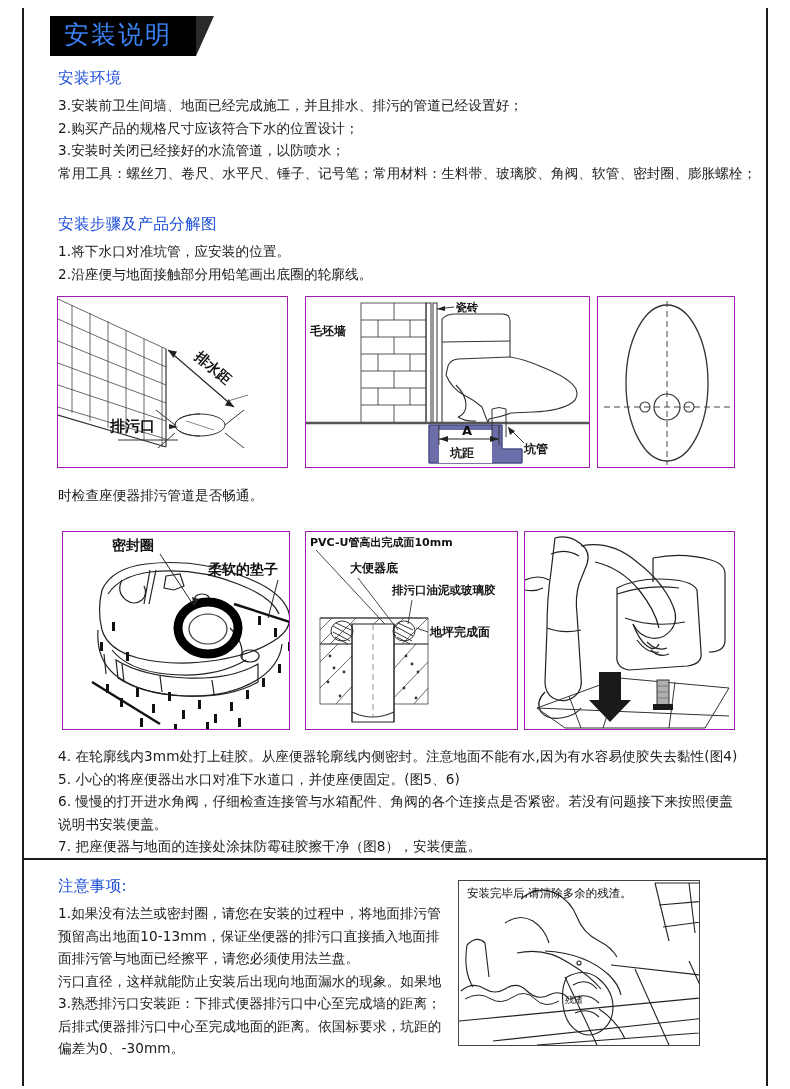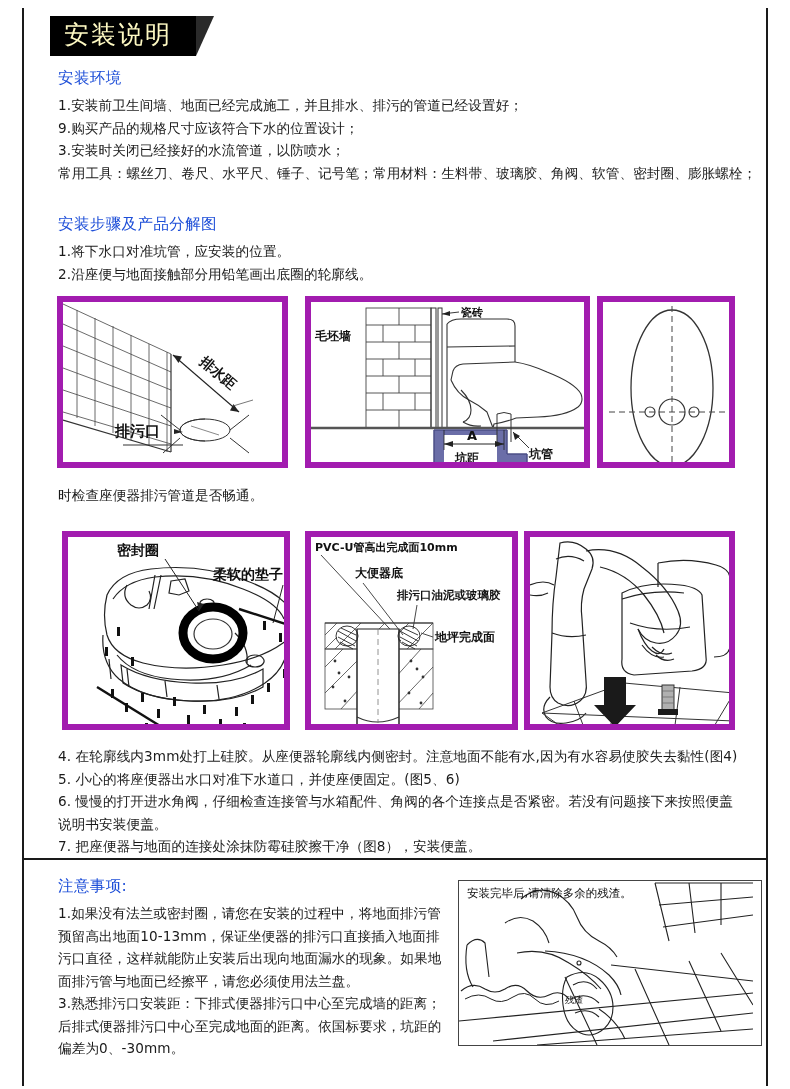"安装说明" .banner { color: #fef9c3 -> #3b82f6 }
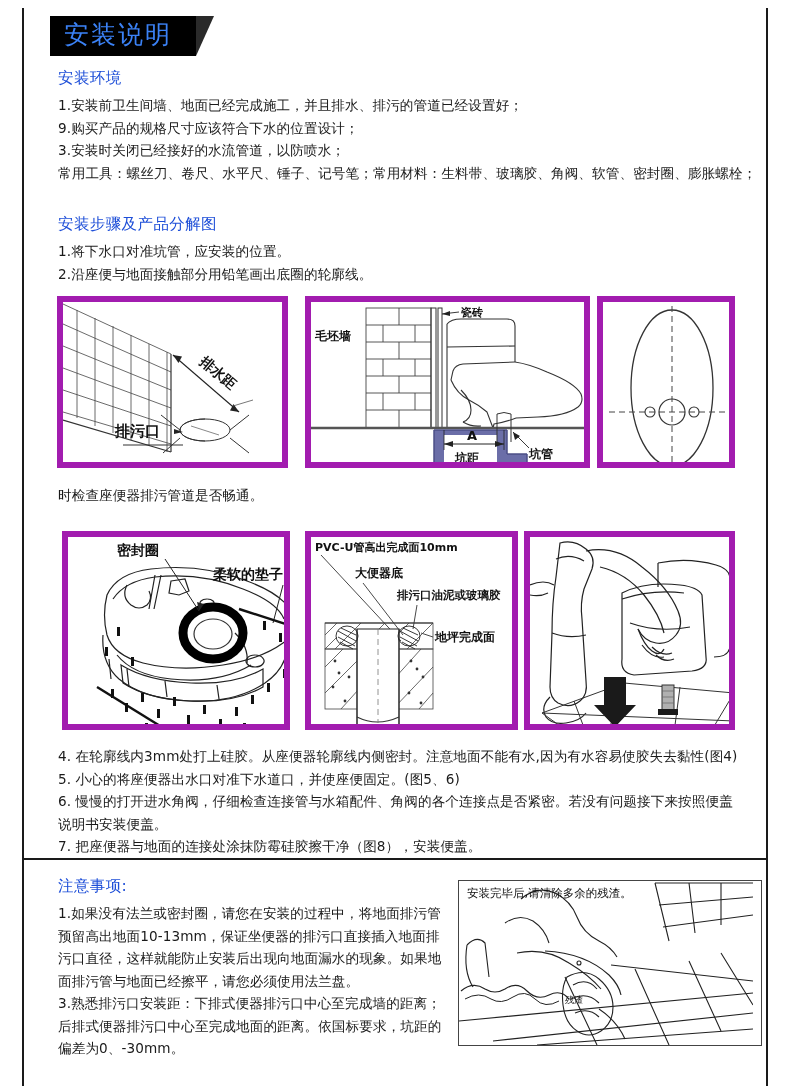"1.安装前卫生间墙、地面已经完成施工，并且排水、排污的管道已经设置好；" div { text: 1 -> 3 }
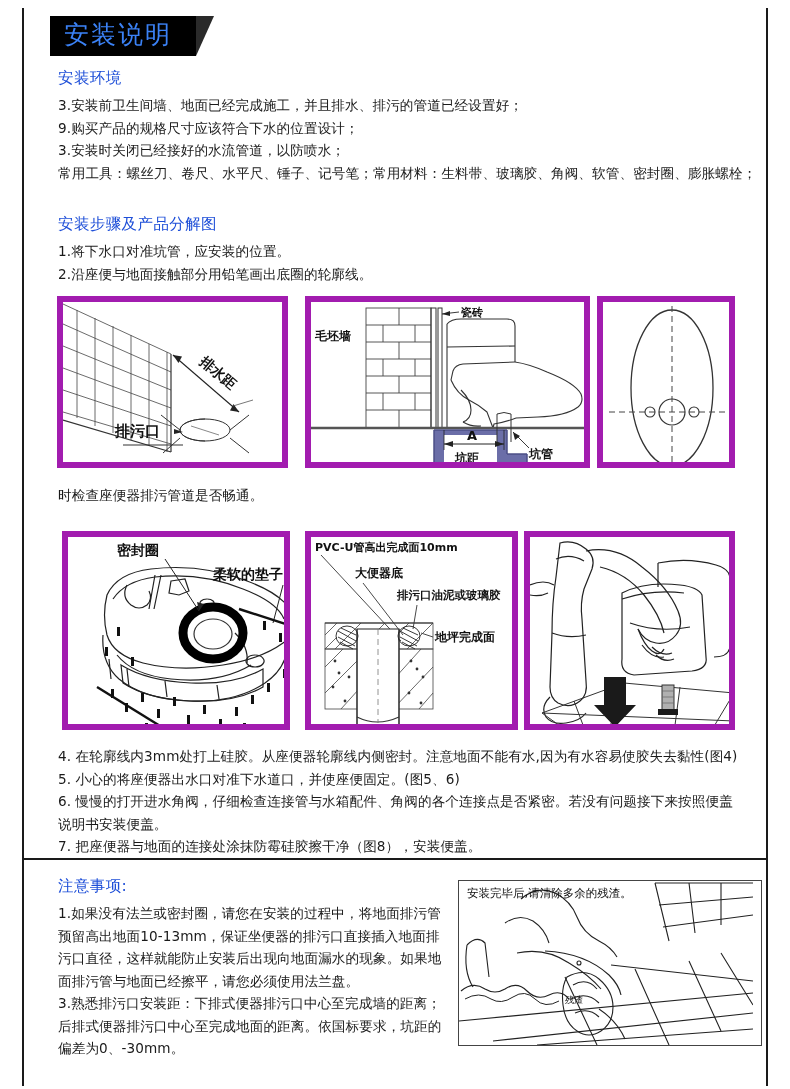"9.购买产品的规格尺寸应该符合下水的位置设计；" div { text: 9 -> 2 }
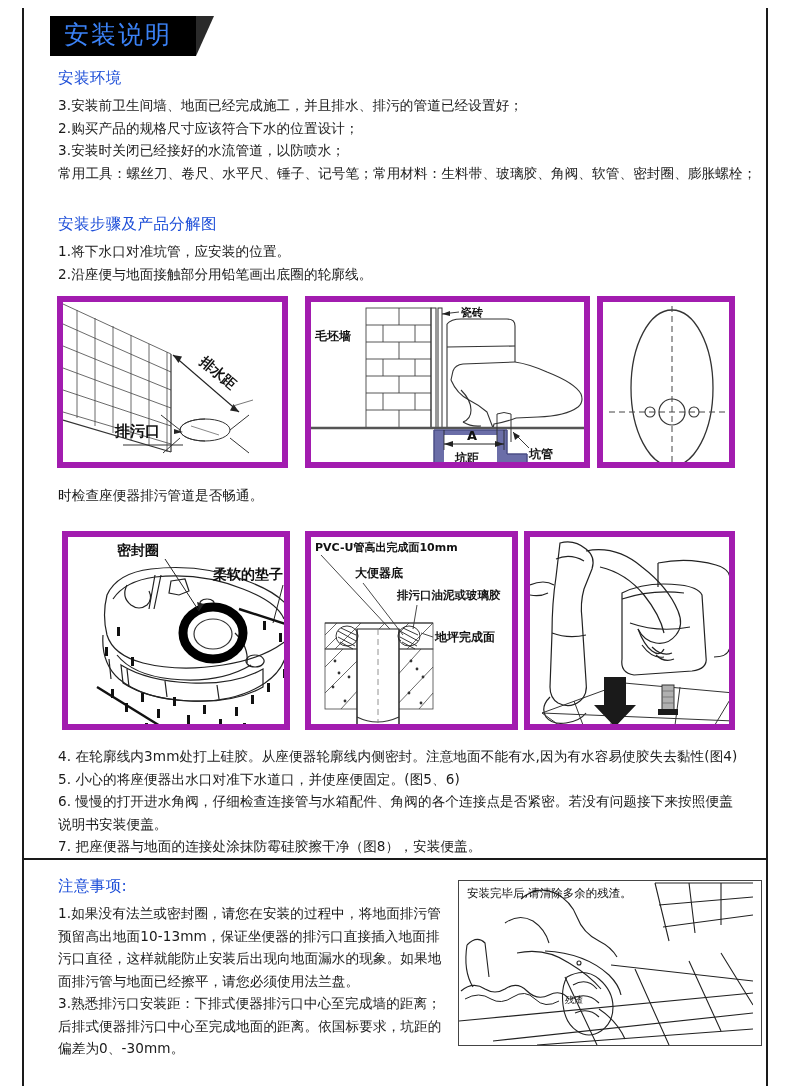"瓷砖" .figbox { border: 6px solid #a21caf -> 1px solid #a21caf }
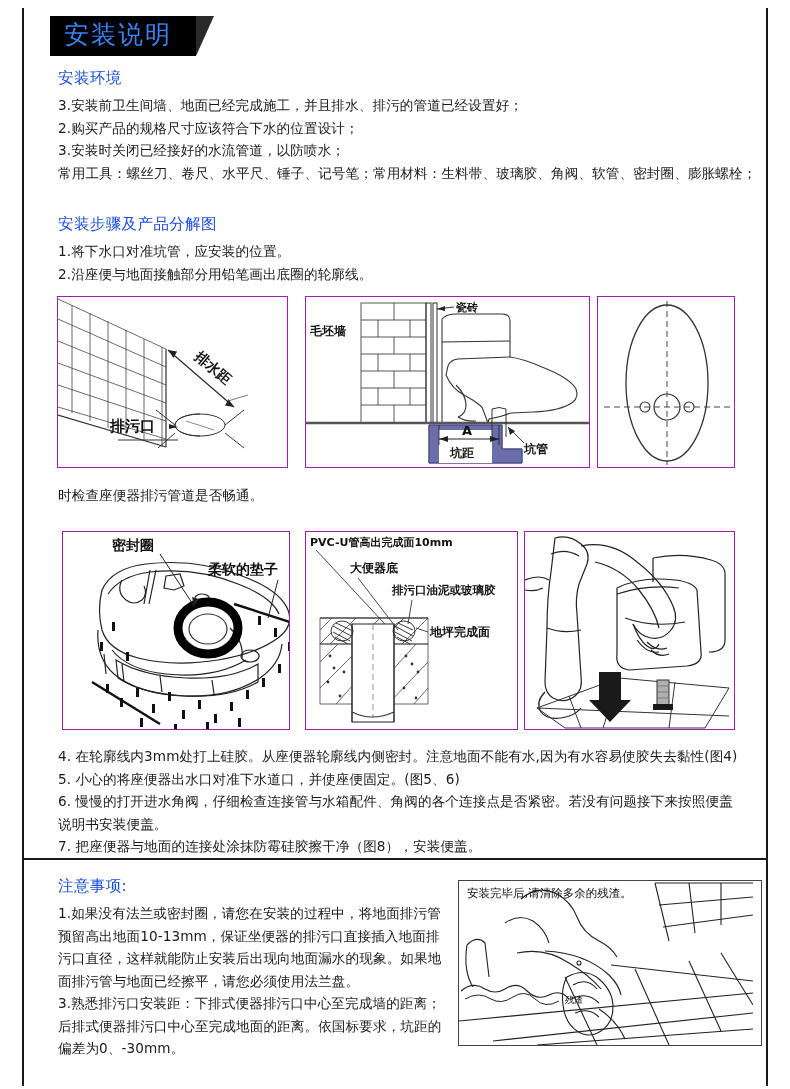"安装完毕后,请清除多余的残渣。" div.notebox { width: 304px -> 242px }
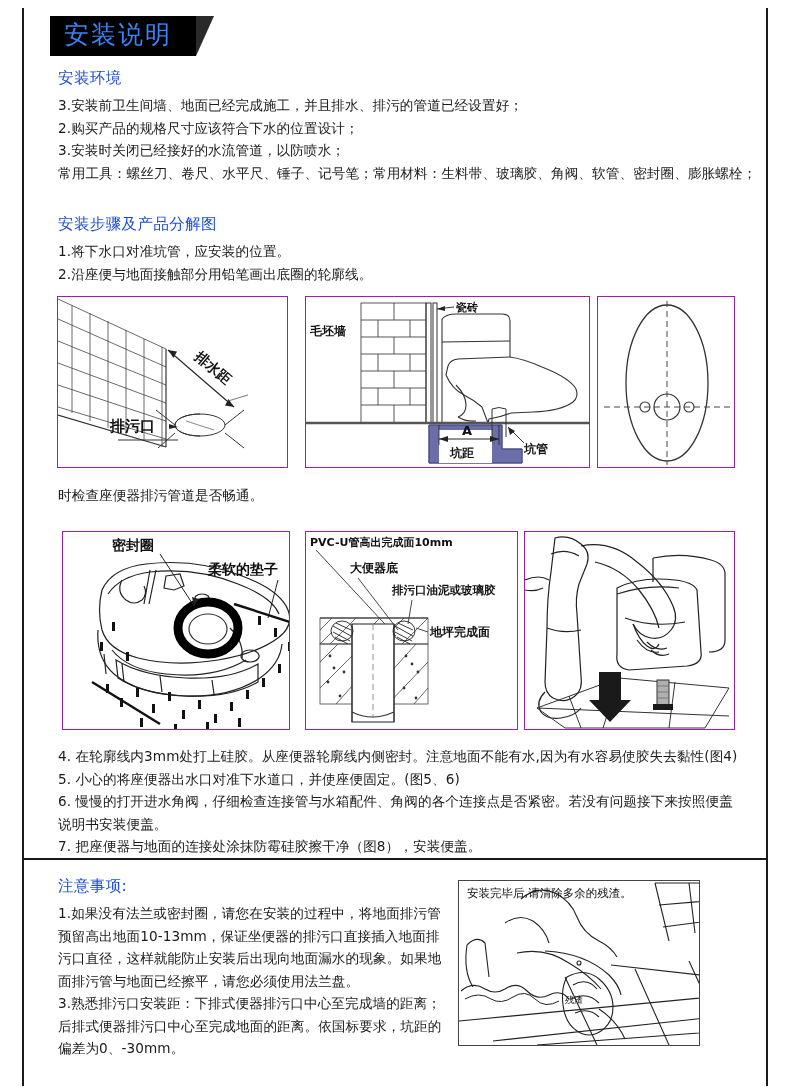"污口直径，这样就能防止安装后出现向地面漏水的现象。如果地" div { order: before "面排污管与地面已经擦平，请您必须使用法兰盘。" -> after "面排污管与地面已经擦平，请您必须使用法兰盘。" }
